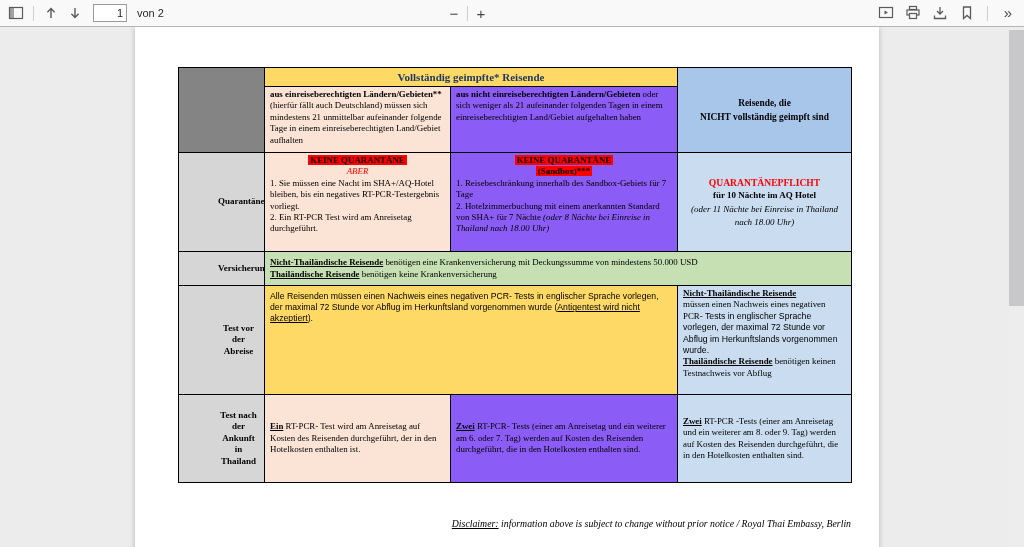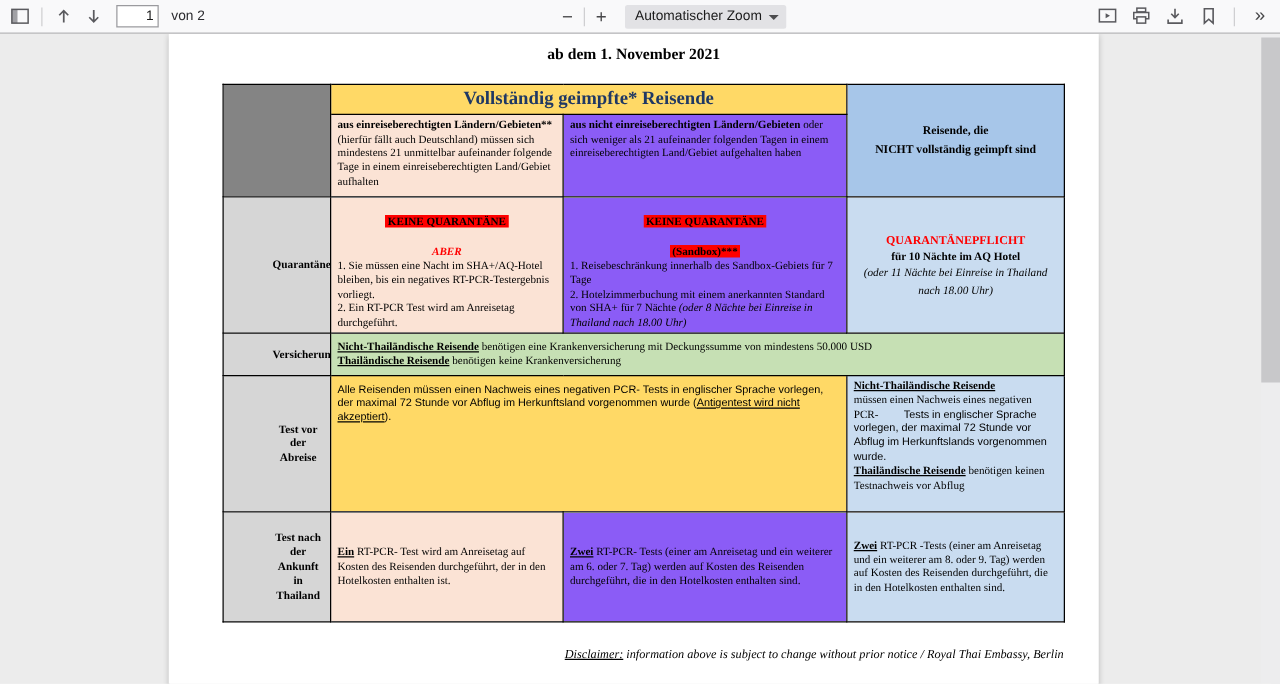"Automatischer Zoom" div.zoom-select { html: <div> <span>Automatischer Zoom</span> <span></span> </div> -> none }
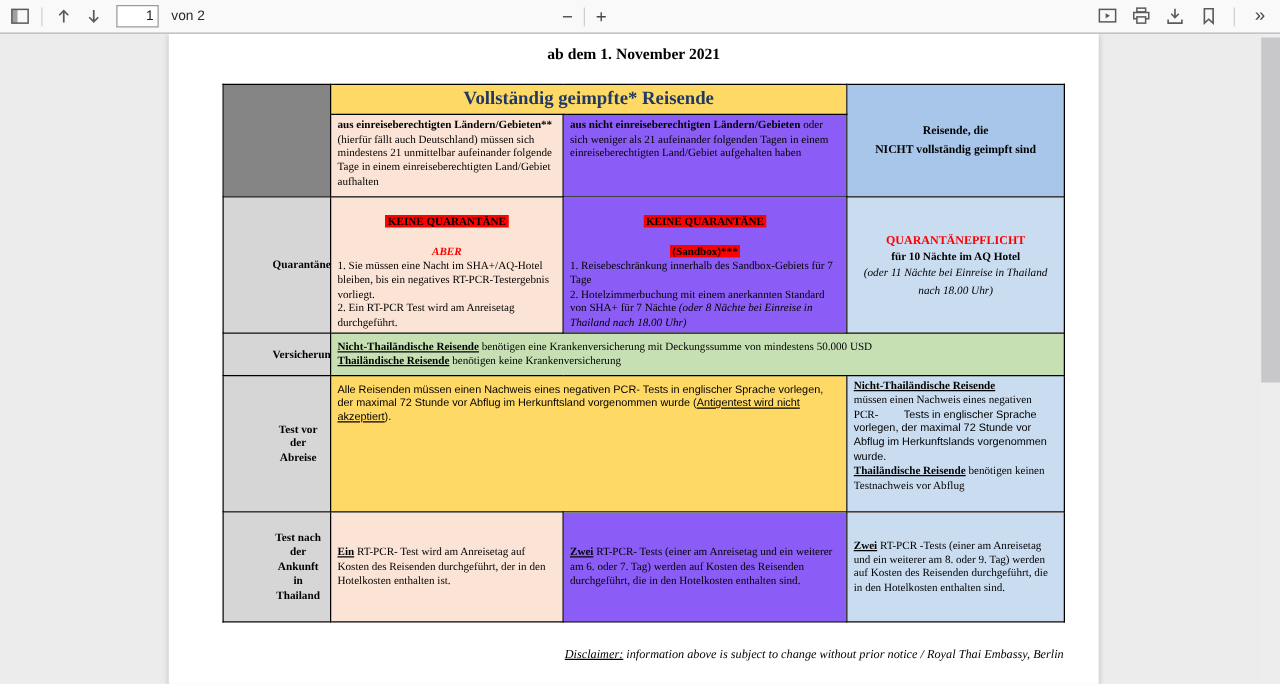"ab dem 1. November 2021" div { html: <div>ab dem 1. November 2021</div> -> none }
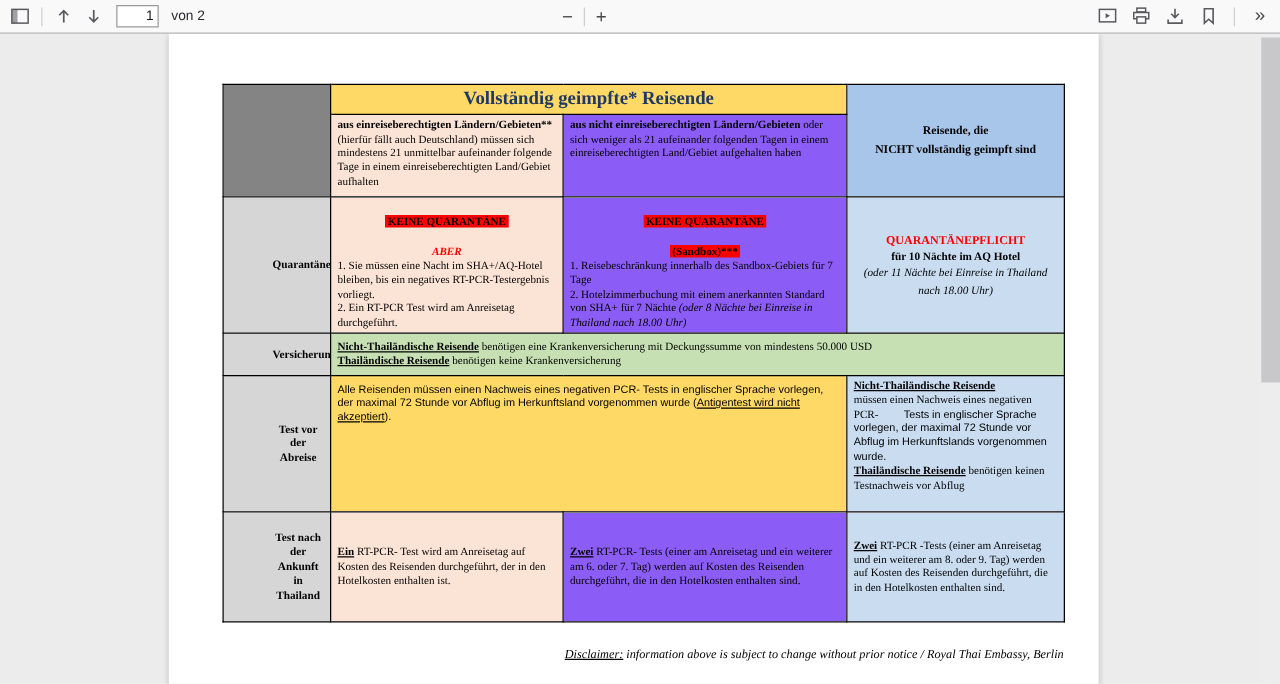"Vollständig geimpfte* Reisende" .hdr-gold { font-size: 15px -> 11px }
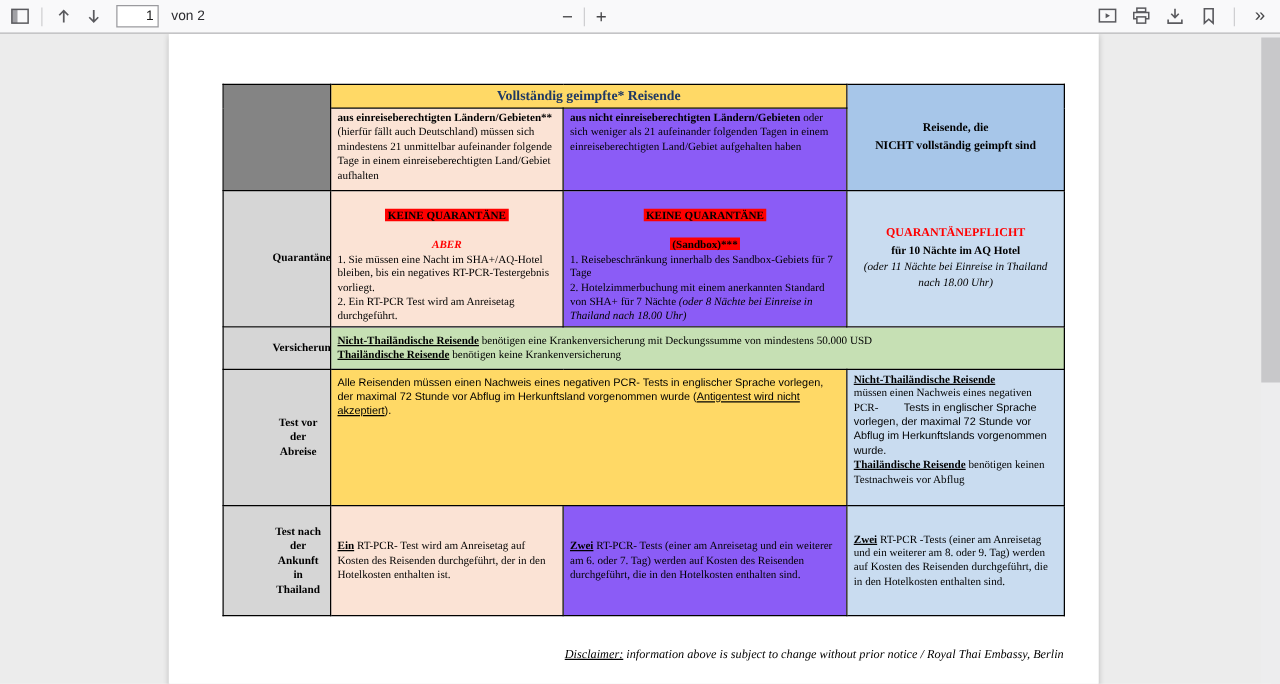"KEINE QUARANTÄNE" .ctr { margin-top: 12px -> none }
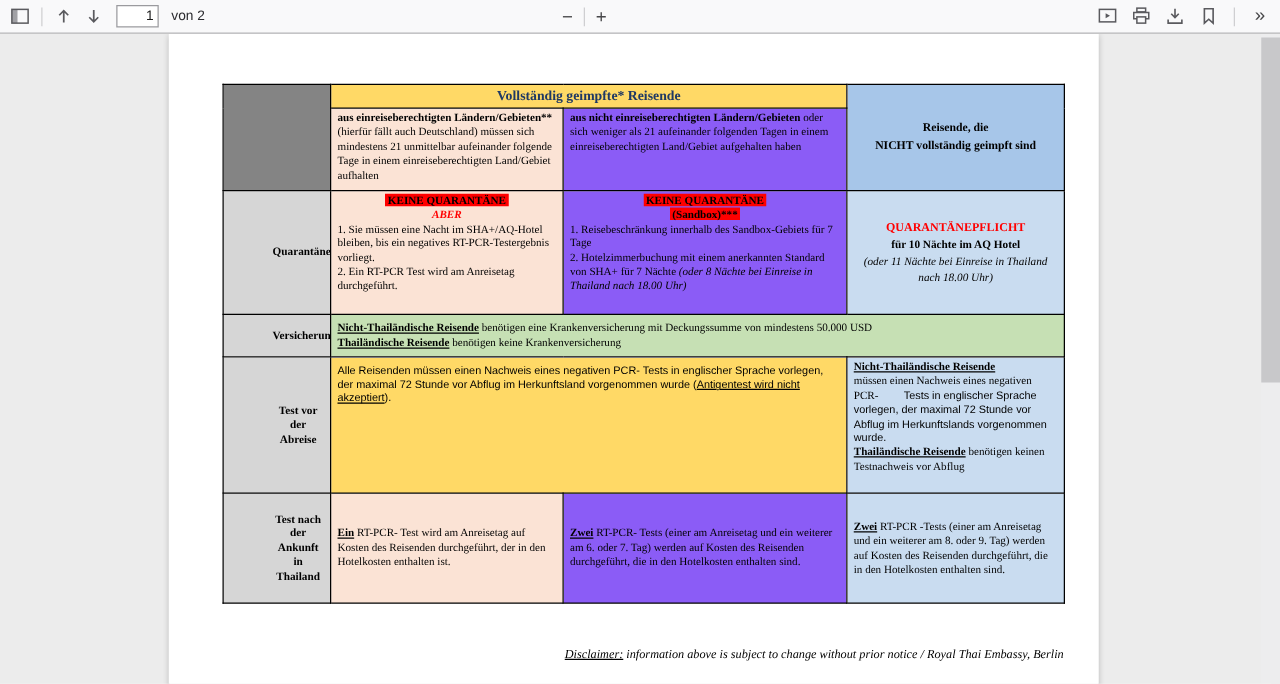"ABER" .red-b-i { font-weight: bold -> normal }
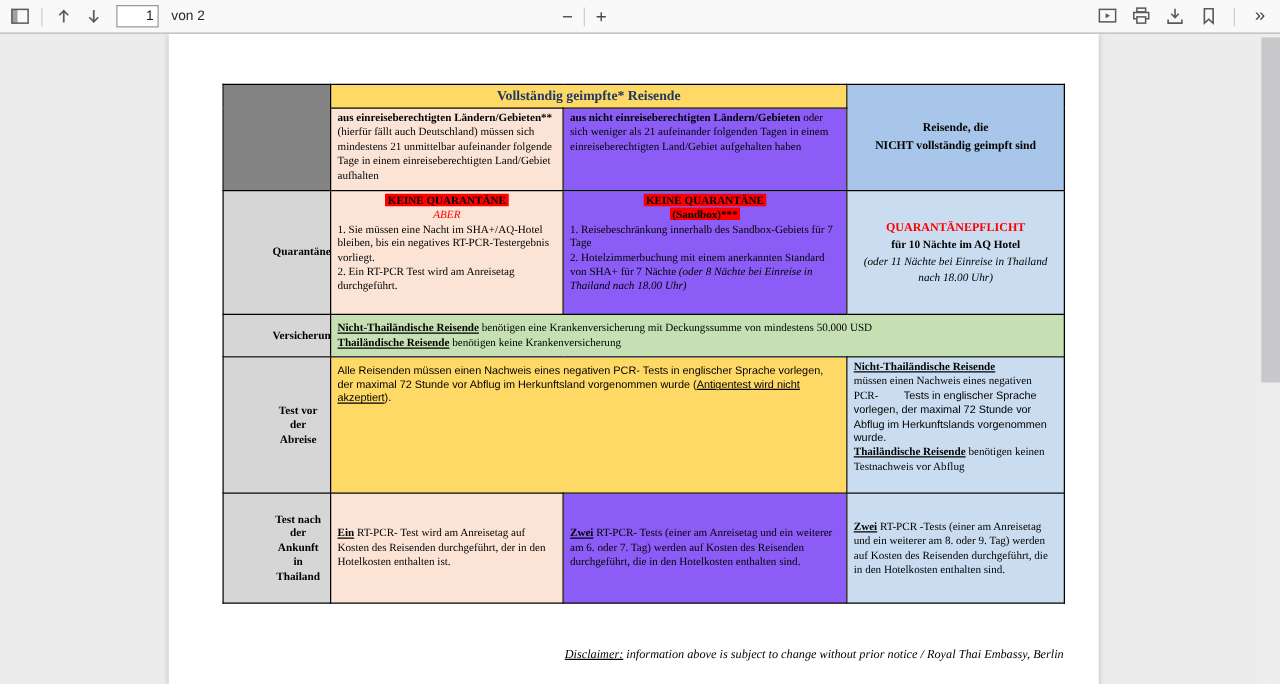"Alle Reisenden müssen einen Nachweis" .sans { margin-left: 18px -> none }
